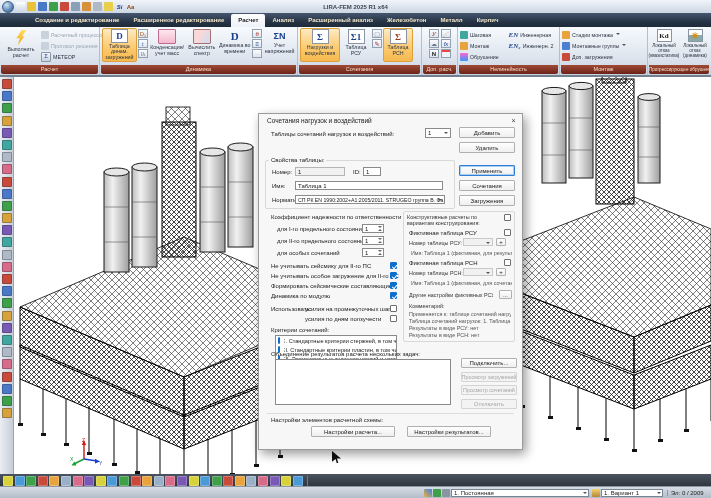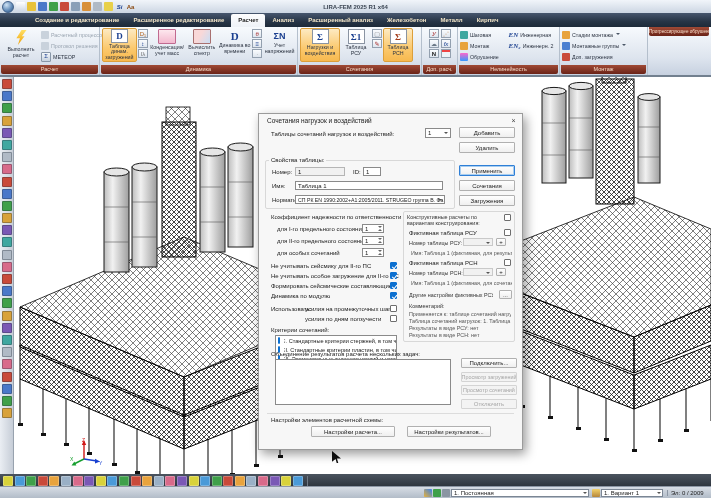"Kd" div.rcontent { html: none -> <div> <div> <span>Kd</span> <span>Локальный отказ (квазистатика)</span> </div> <div> <span>☀</span> <span>Локальный отказ (динамика)</span> </div> </div> }
